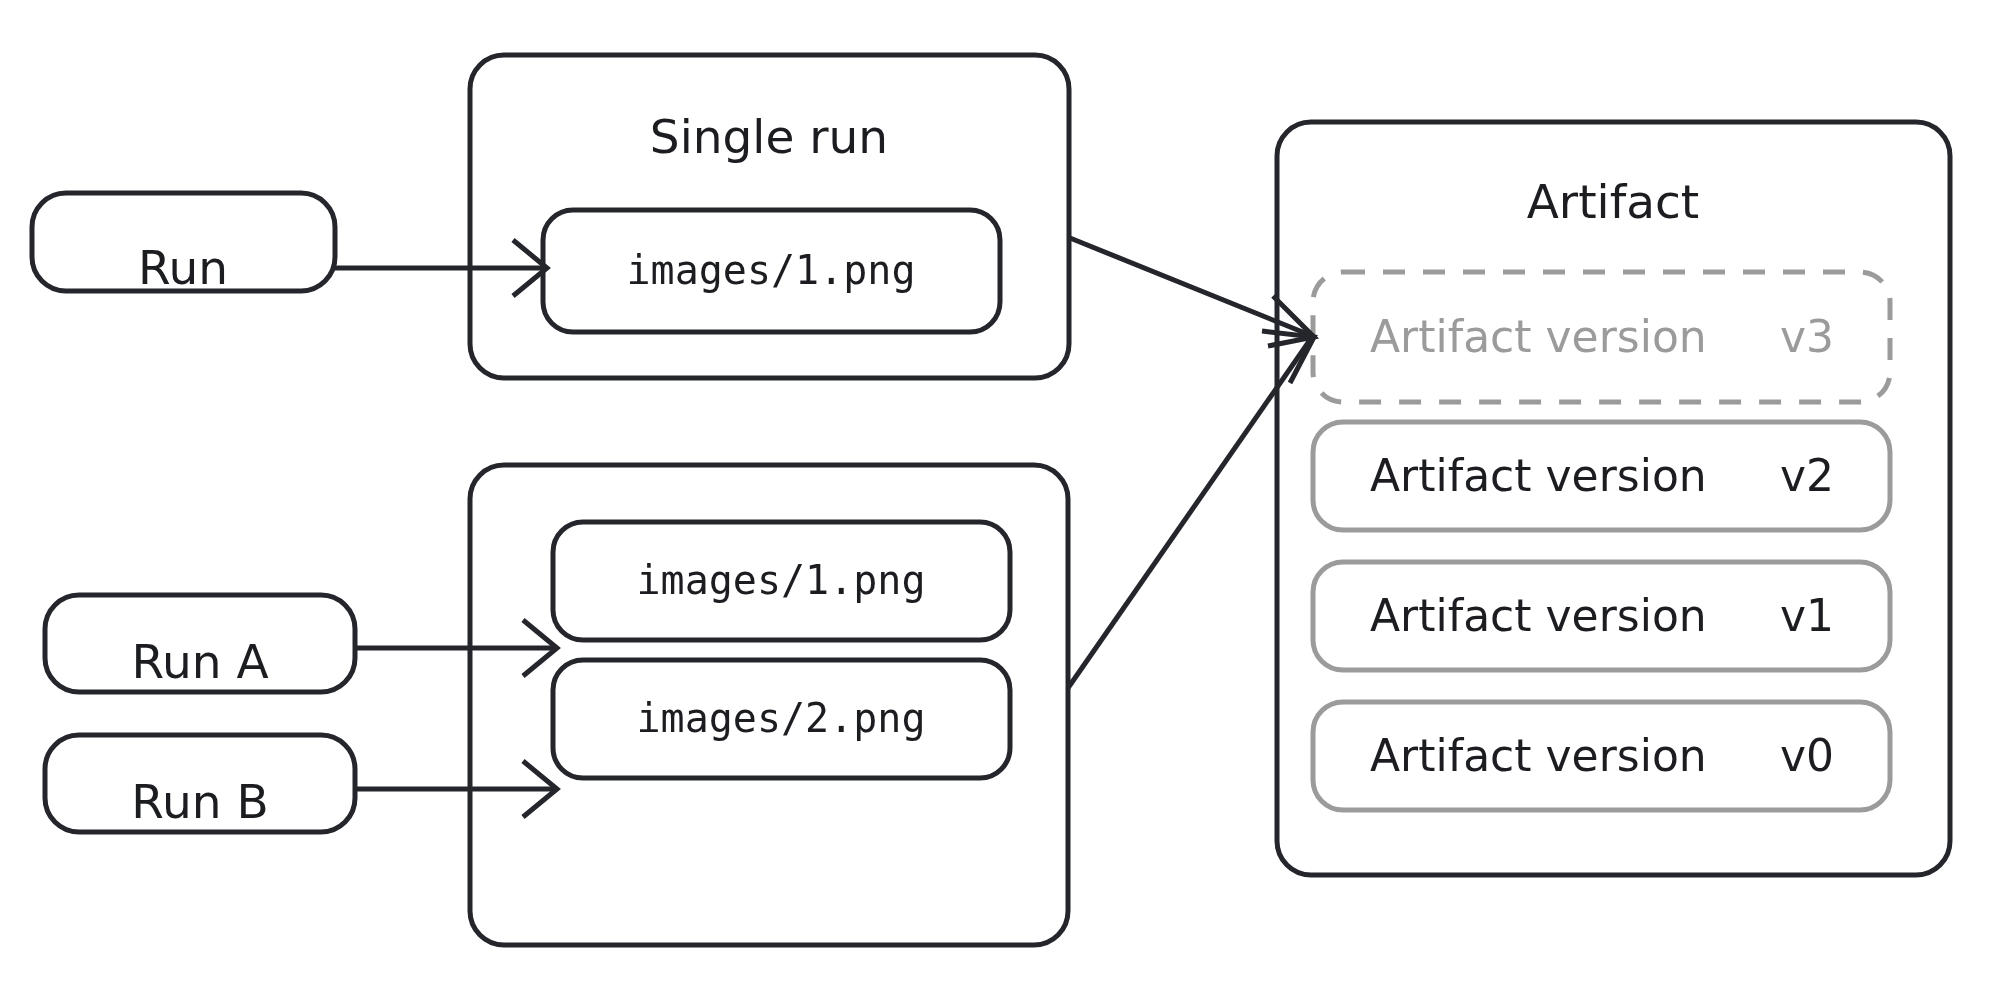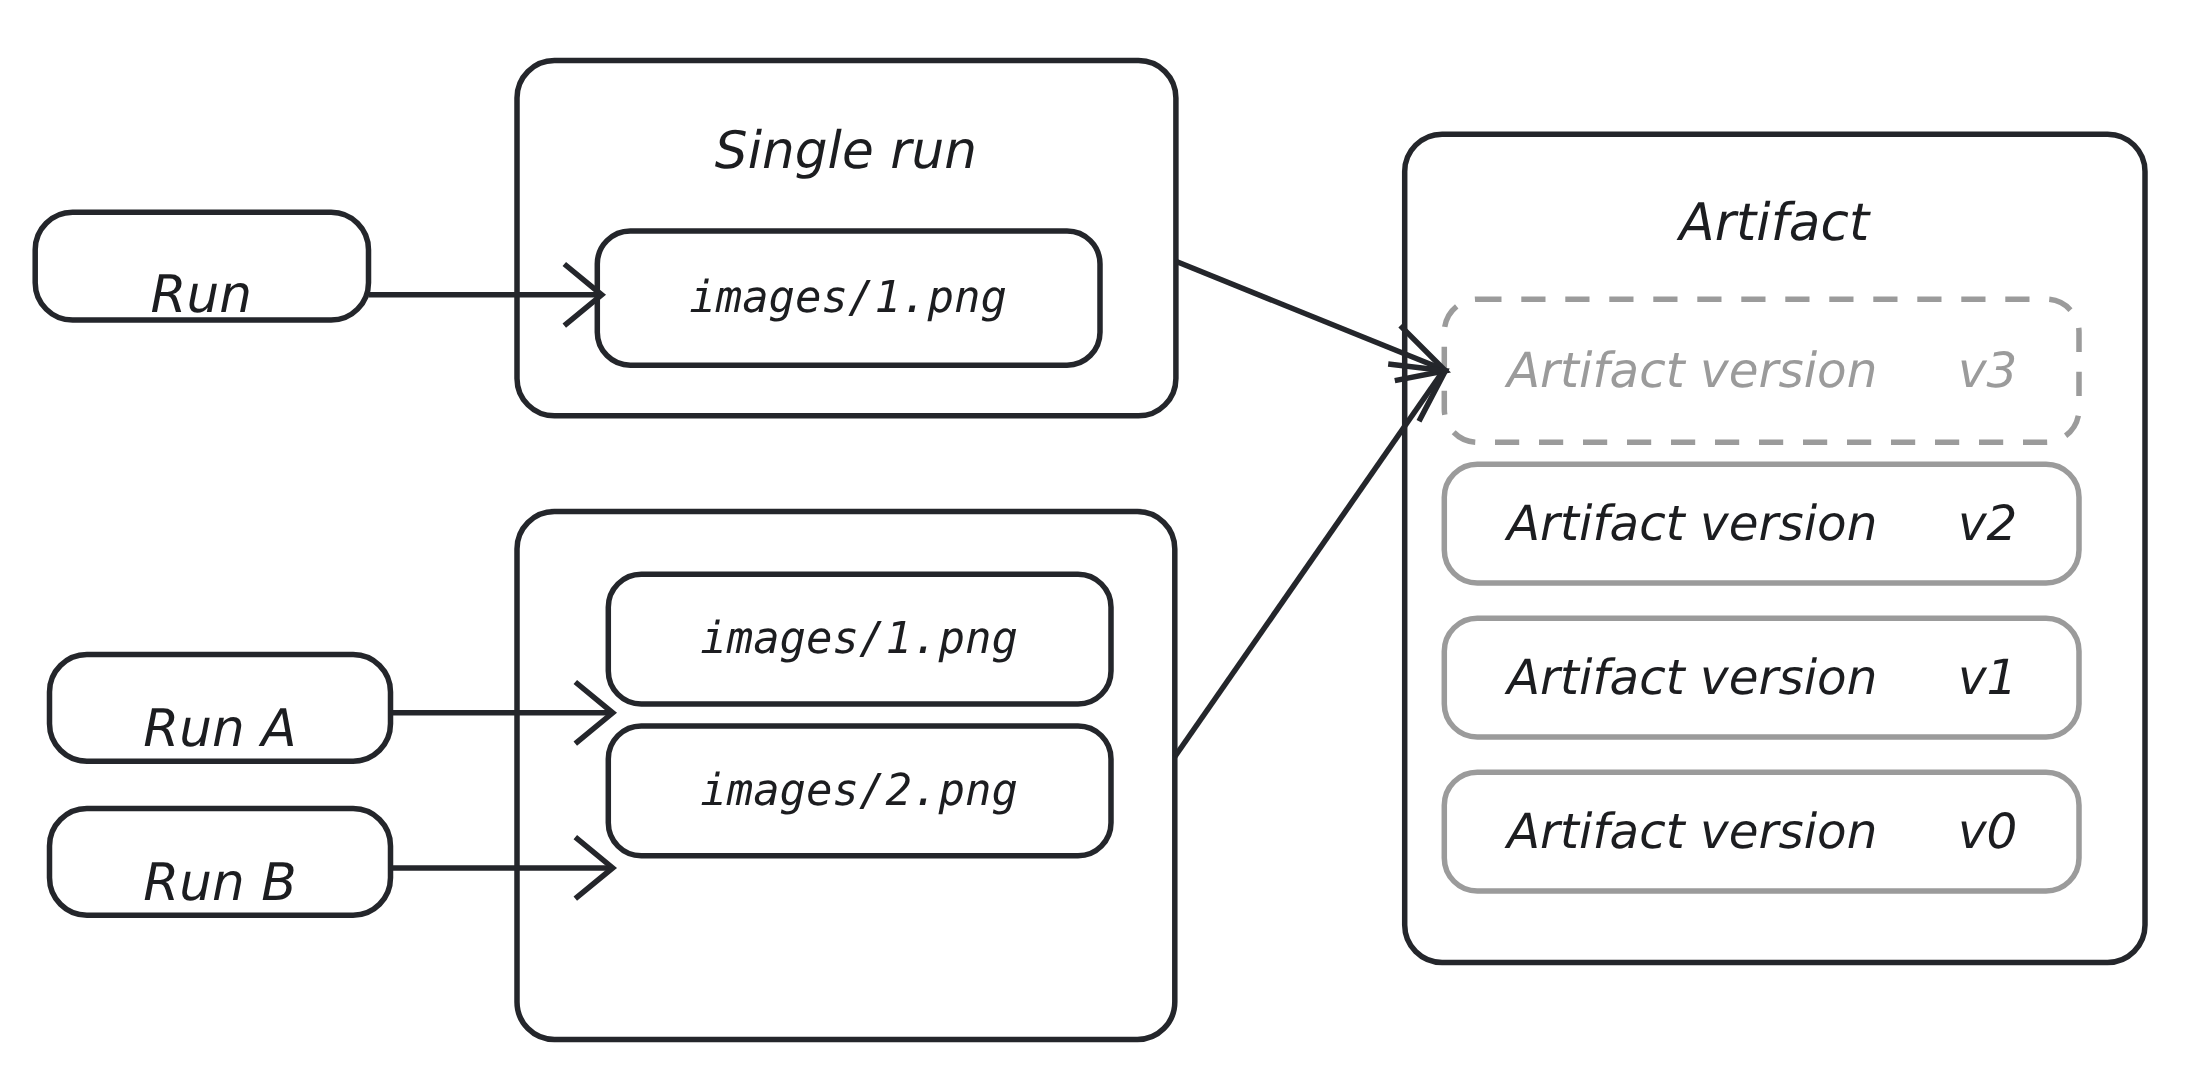"Single run" #diagram-root { font-style: italic -> none }
